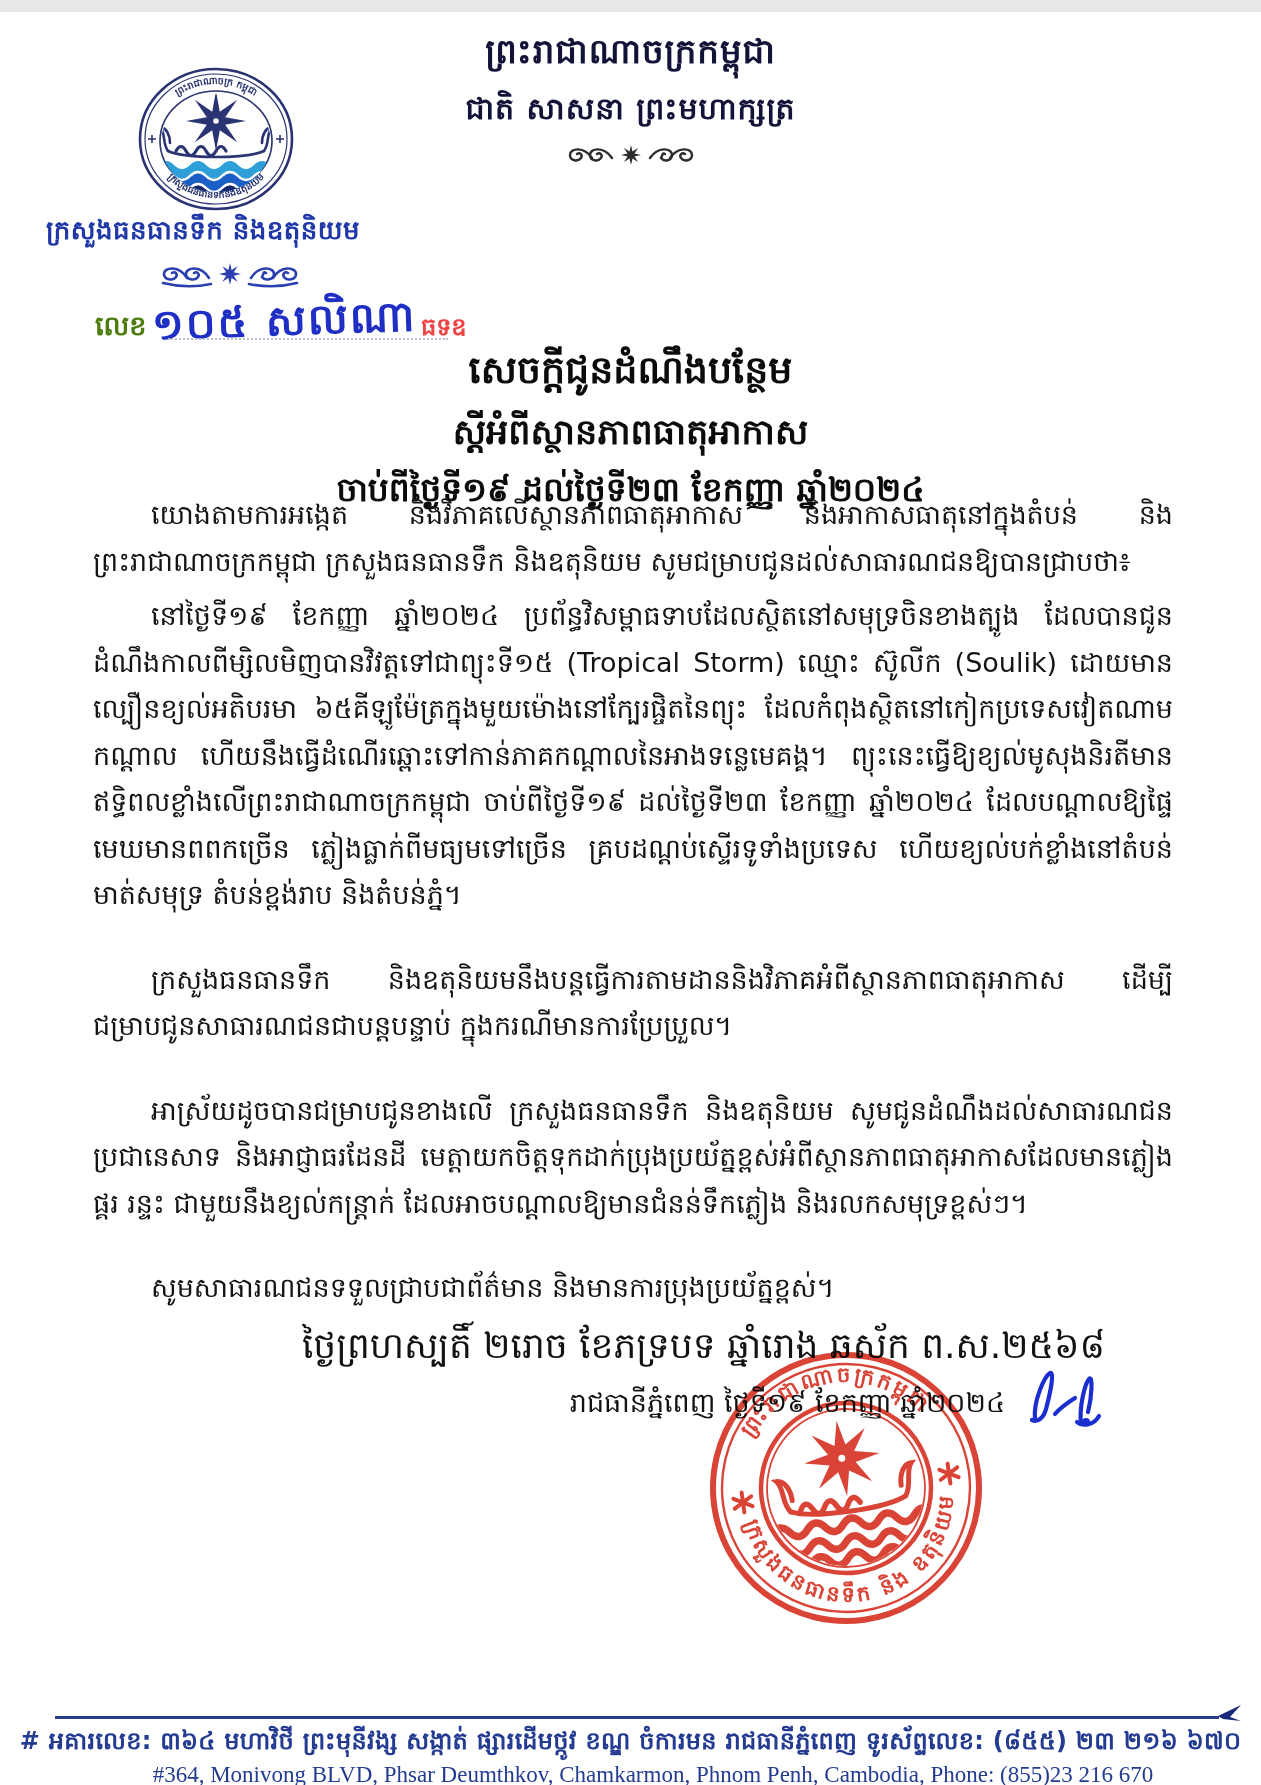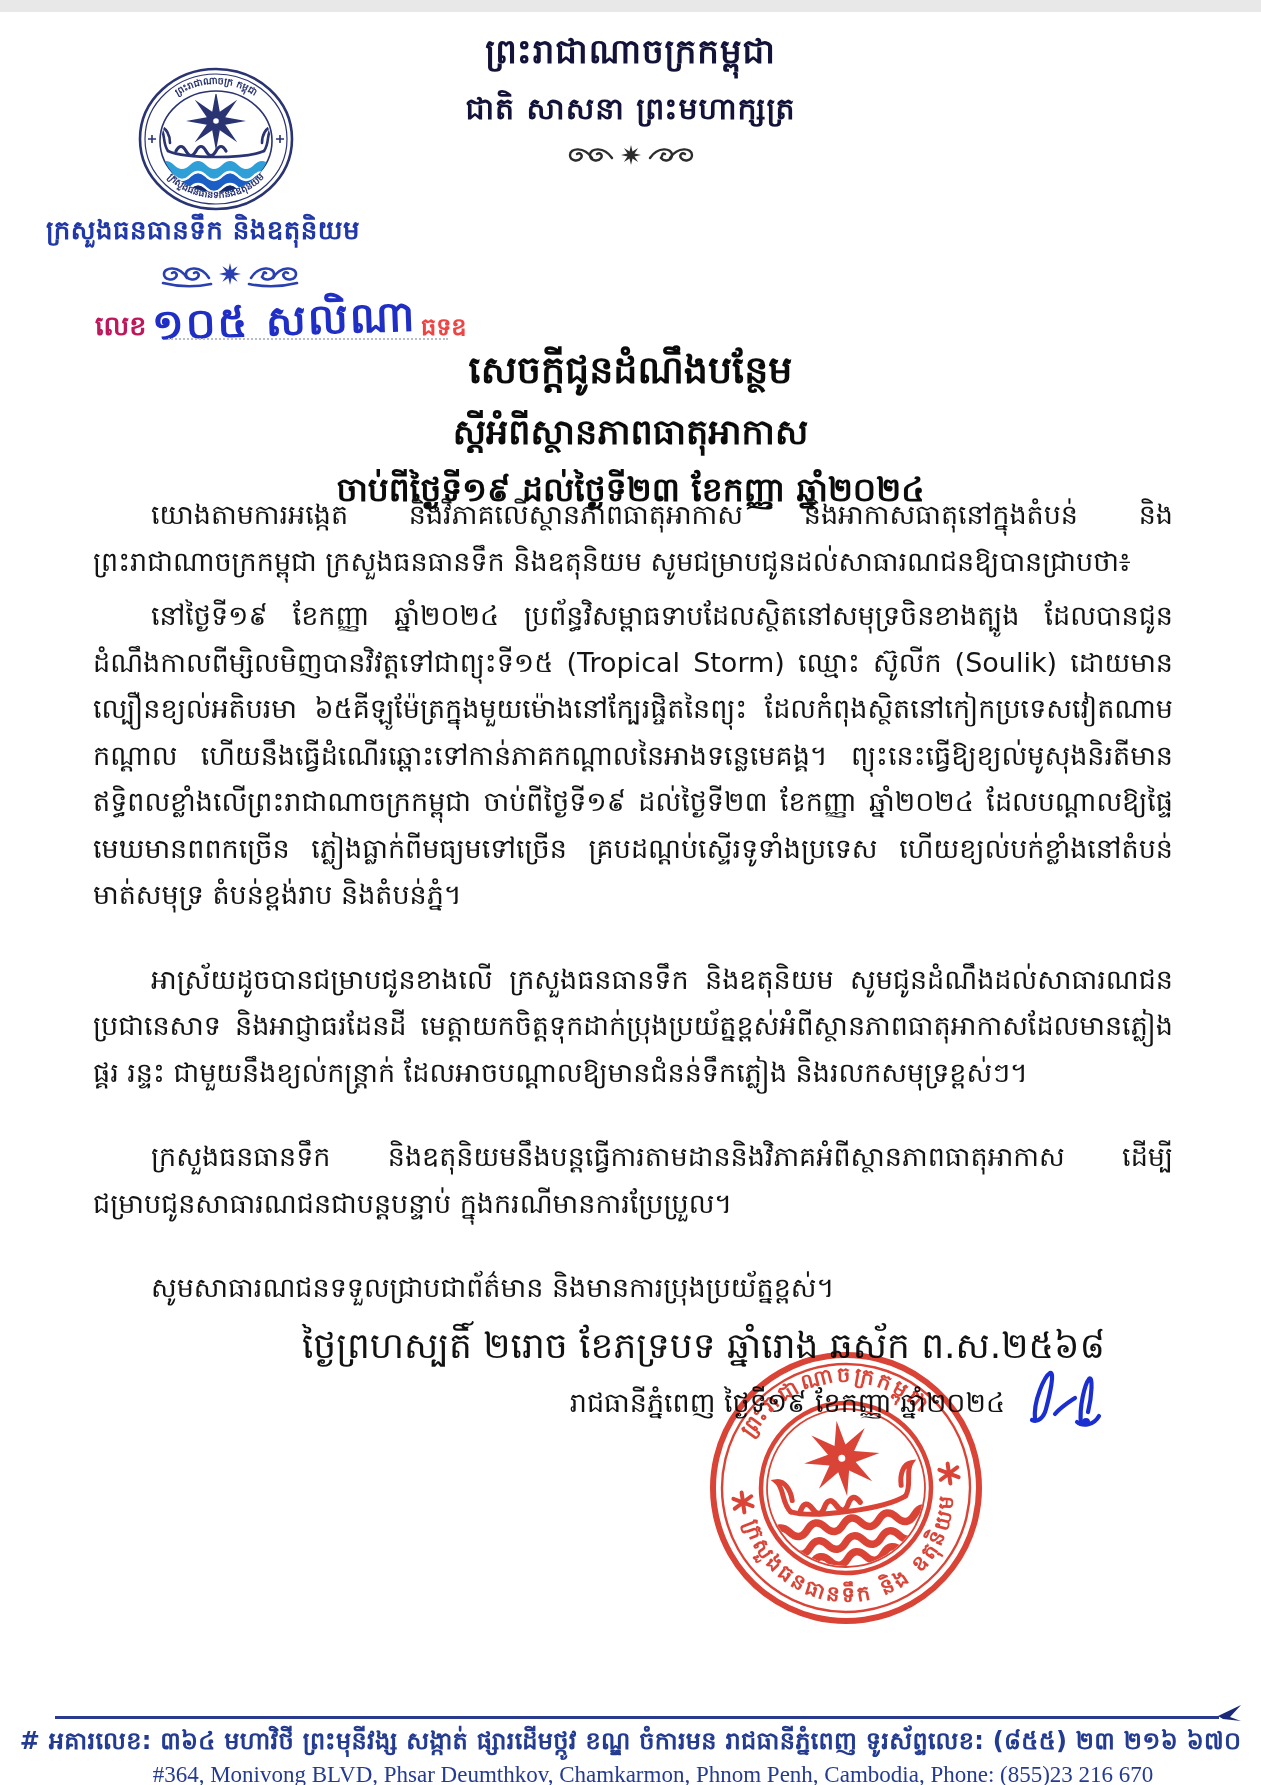"លេខ" .ref-label { color: #be185d -> #4d7c0f }
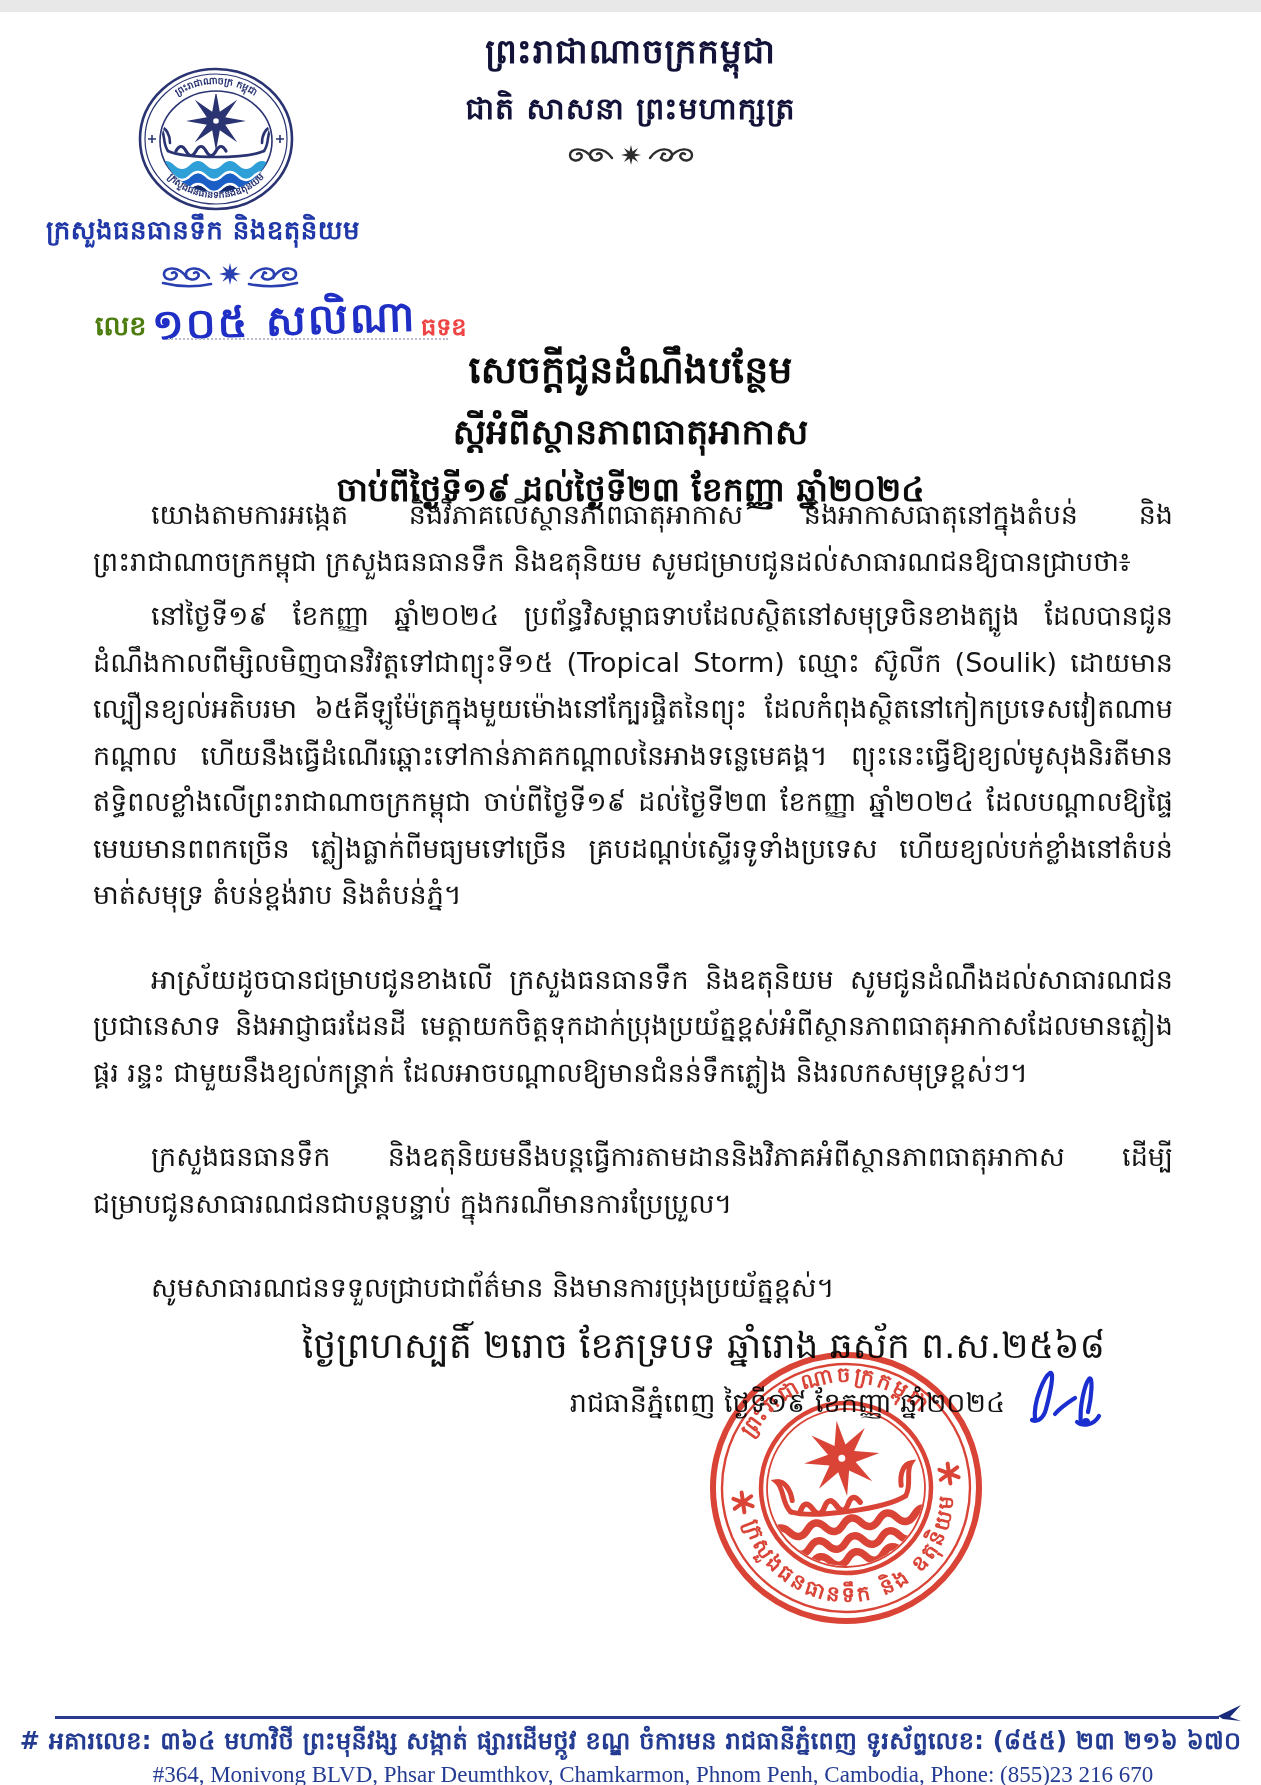"អាស្រ័យដូចបានជម្រាបជូនខាងលើ" p.para { order: before "ក្រសួងធនធានទឹក" -> after "ក្រសួងធនធានទឹក" }
